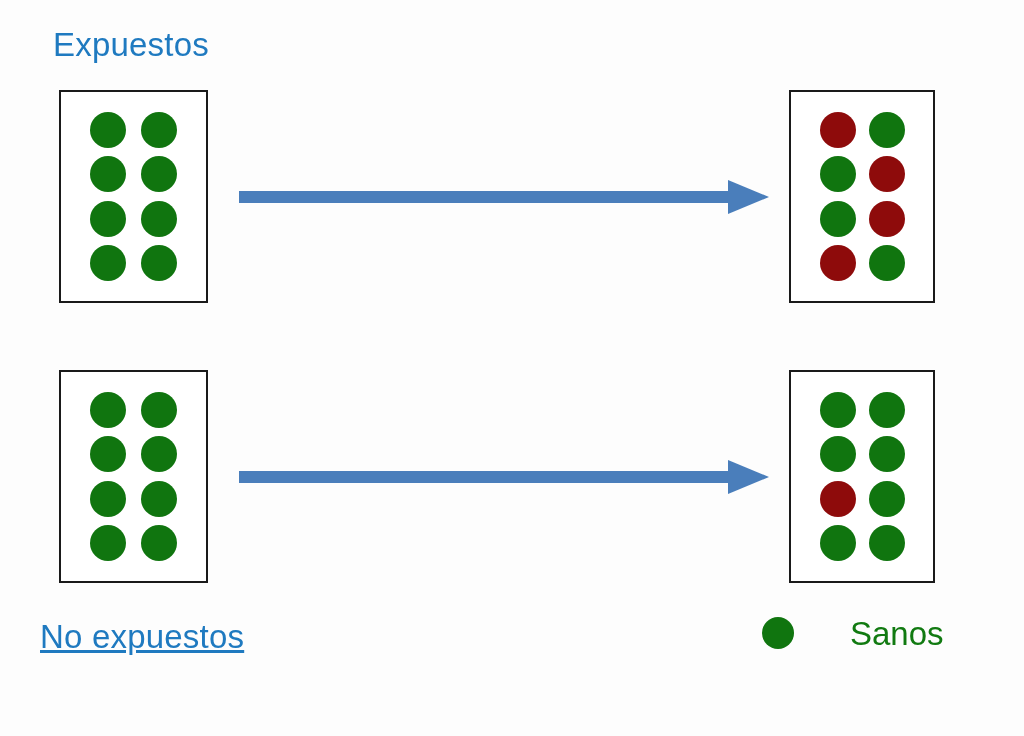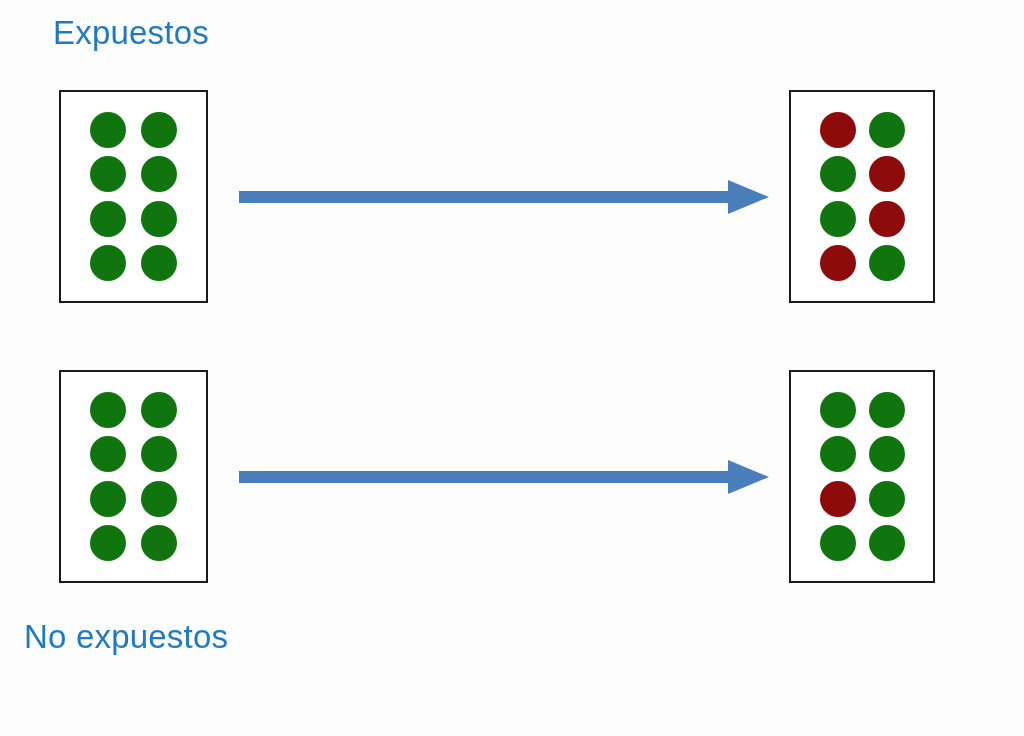"Expuestos" #label-expuestos { top: 16px -> 28px }
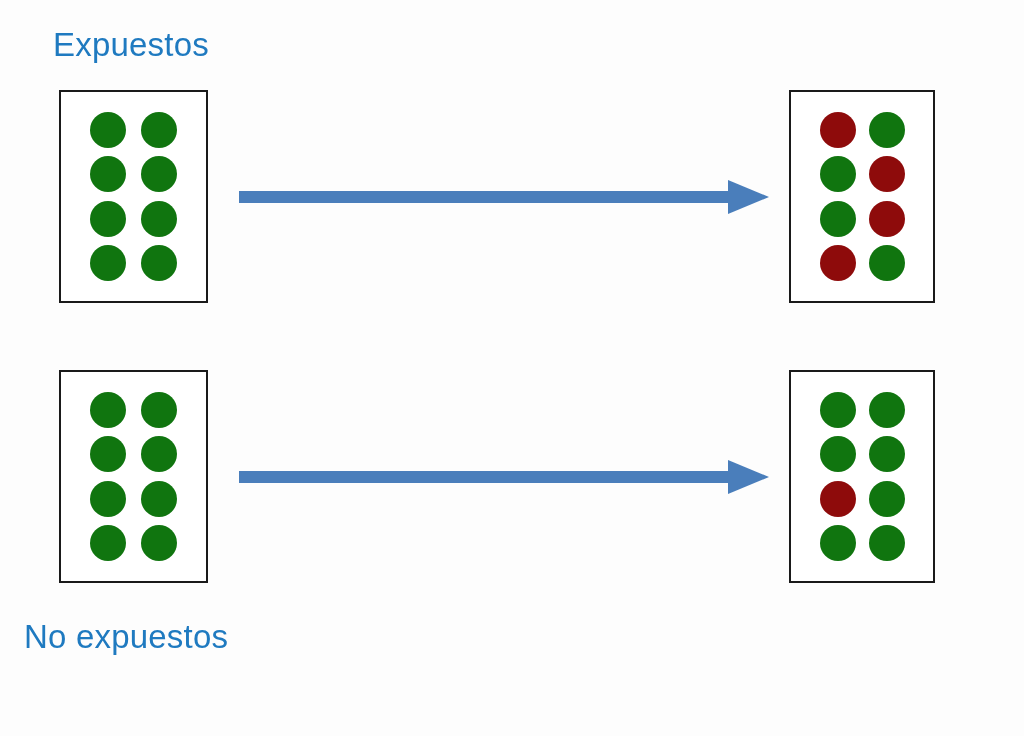"No expuestos" #label-noexpuestos { left: 24px -> 40px; text-decoration: none -> underline }
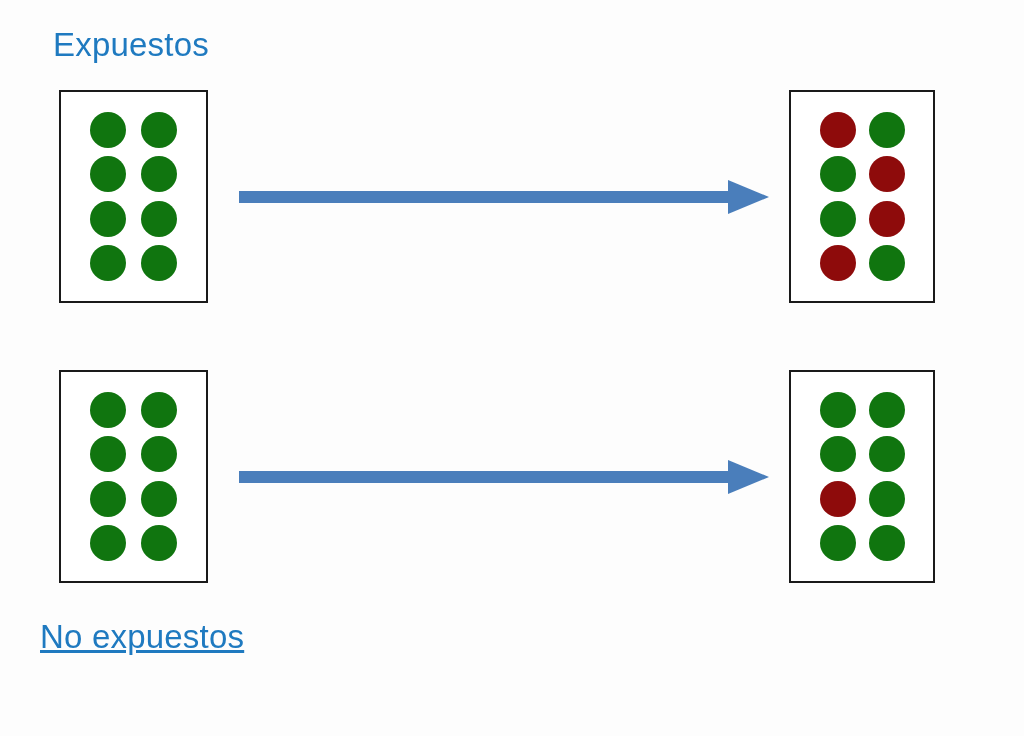"Sanos" div.legend-row { html: none -> <div> <span></span> <span>Sanos</span> </div> }
